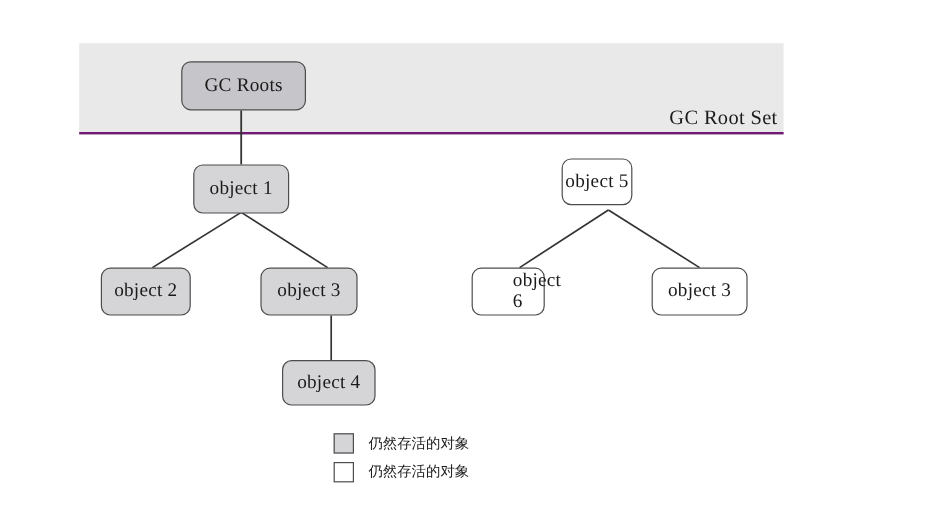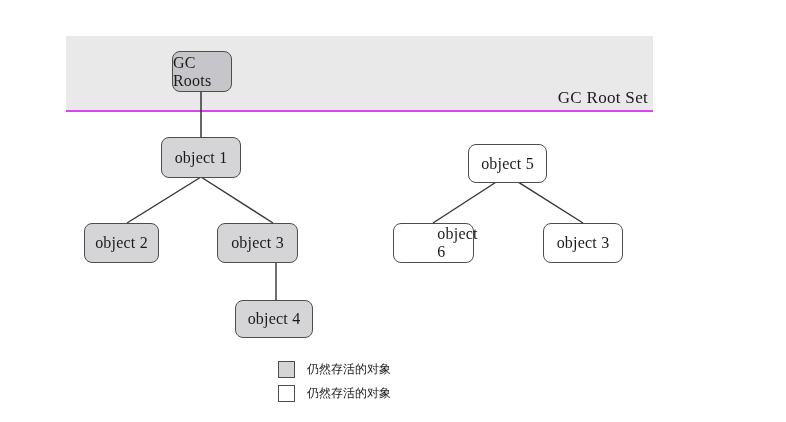"GC Roots" div.node { left: 172px -> 151px; width: 60px -> 104px }
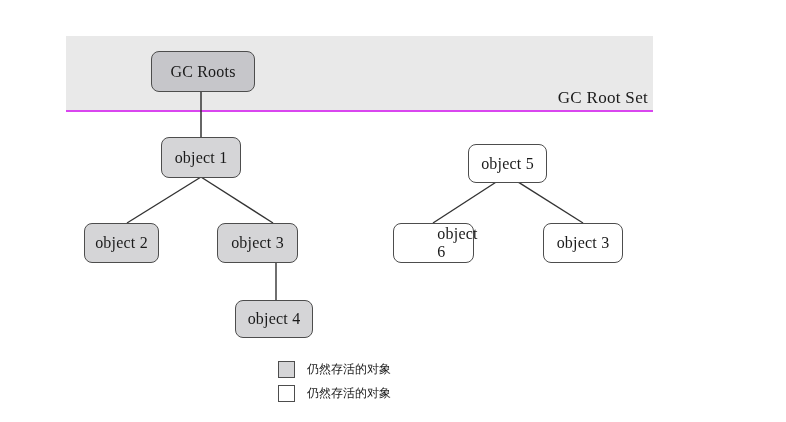"GC Root Set" .banner { border-bottom: 2px solid #d946ef -> 2px solid #701a75 }
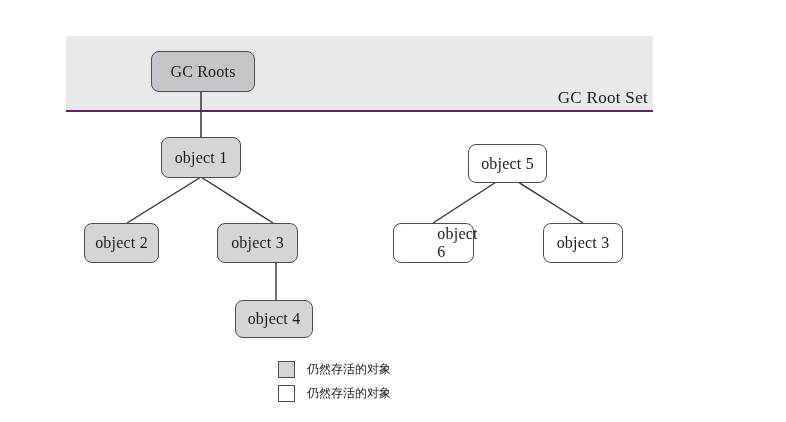"object 5" div.node { top: 144px -> 132px; width: 79px -> 59px }
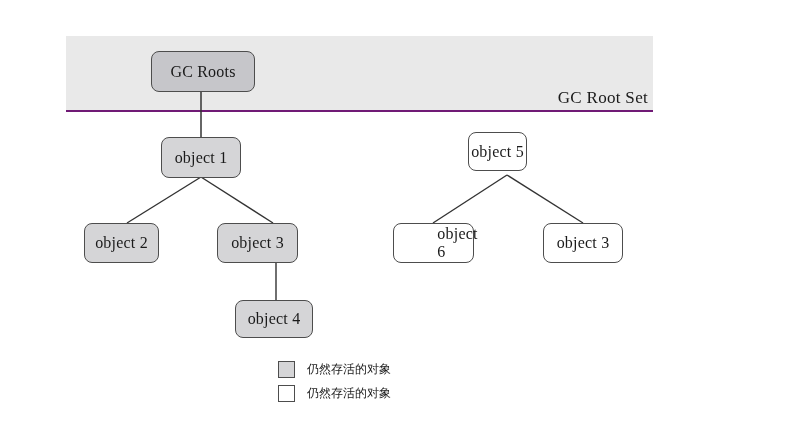"object 6" div.node { width: 81px -> 61px }
